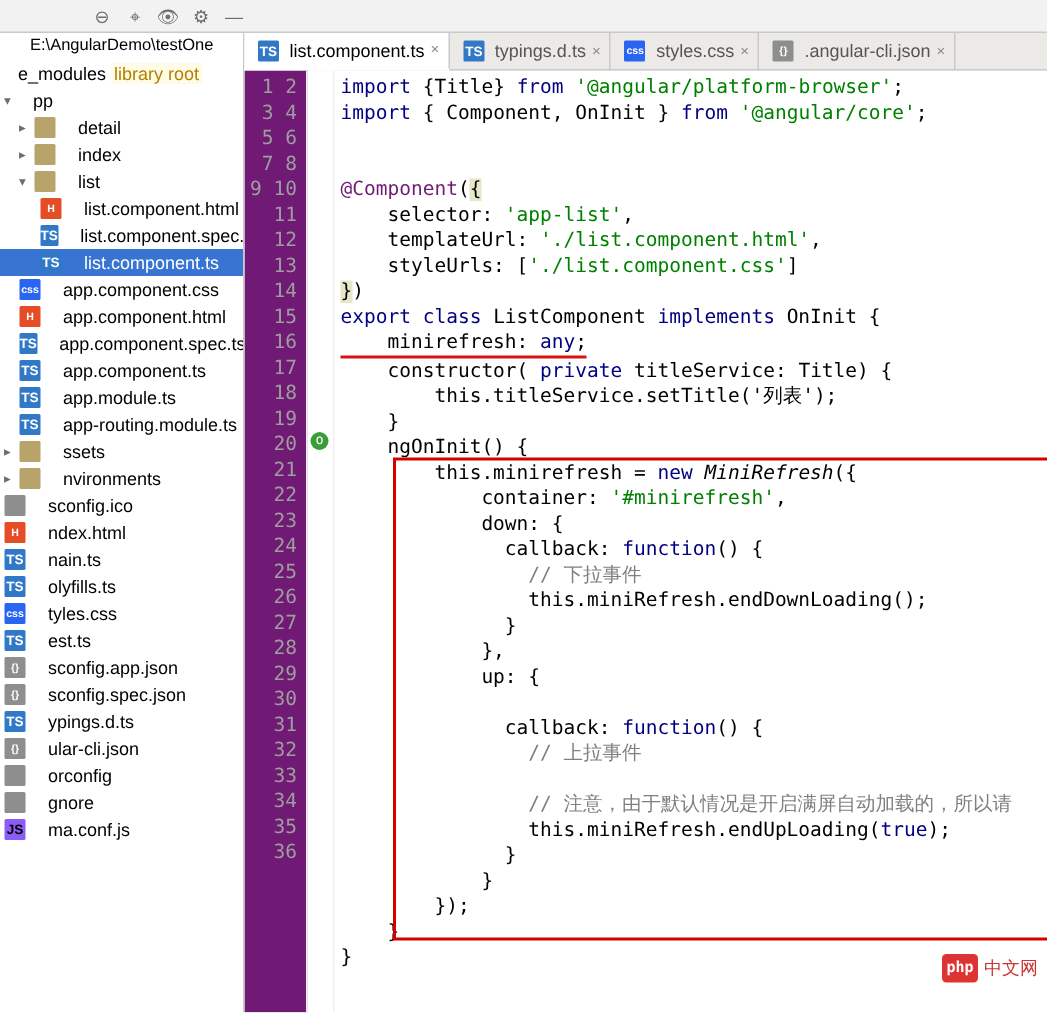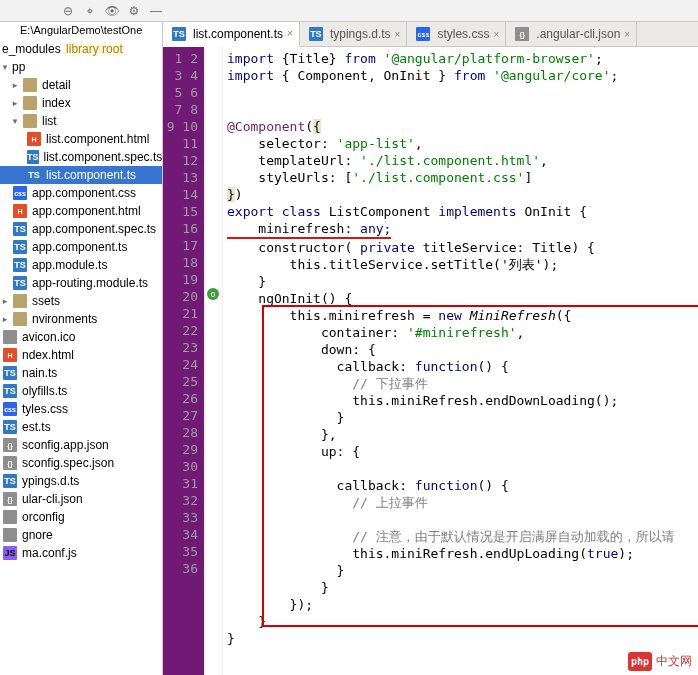"e_modules library root" .tree .row .lbl { padding-left: 2px -> 12px }
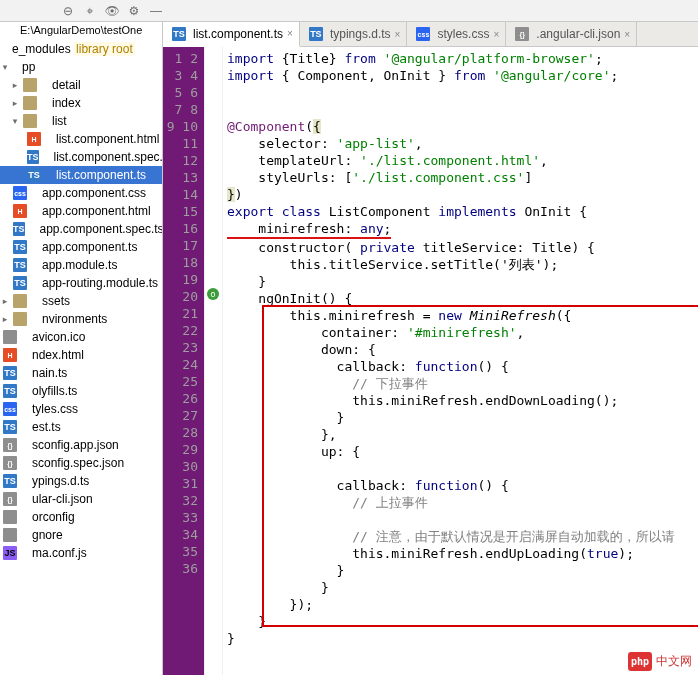"avicon.ico" span.lbl { text: avicon.ico -> sconfig.ico }
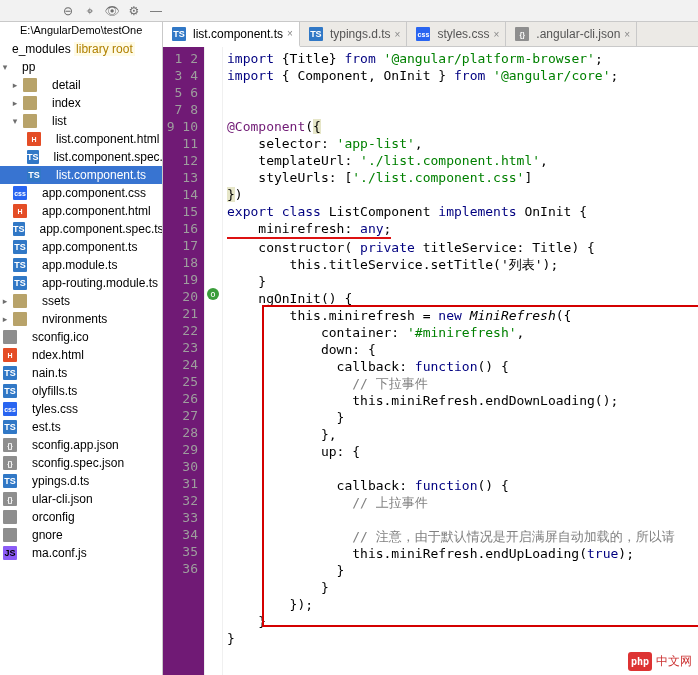"php" .watermark { bottom: 4px -> 20px }
